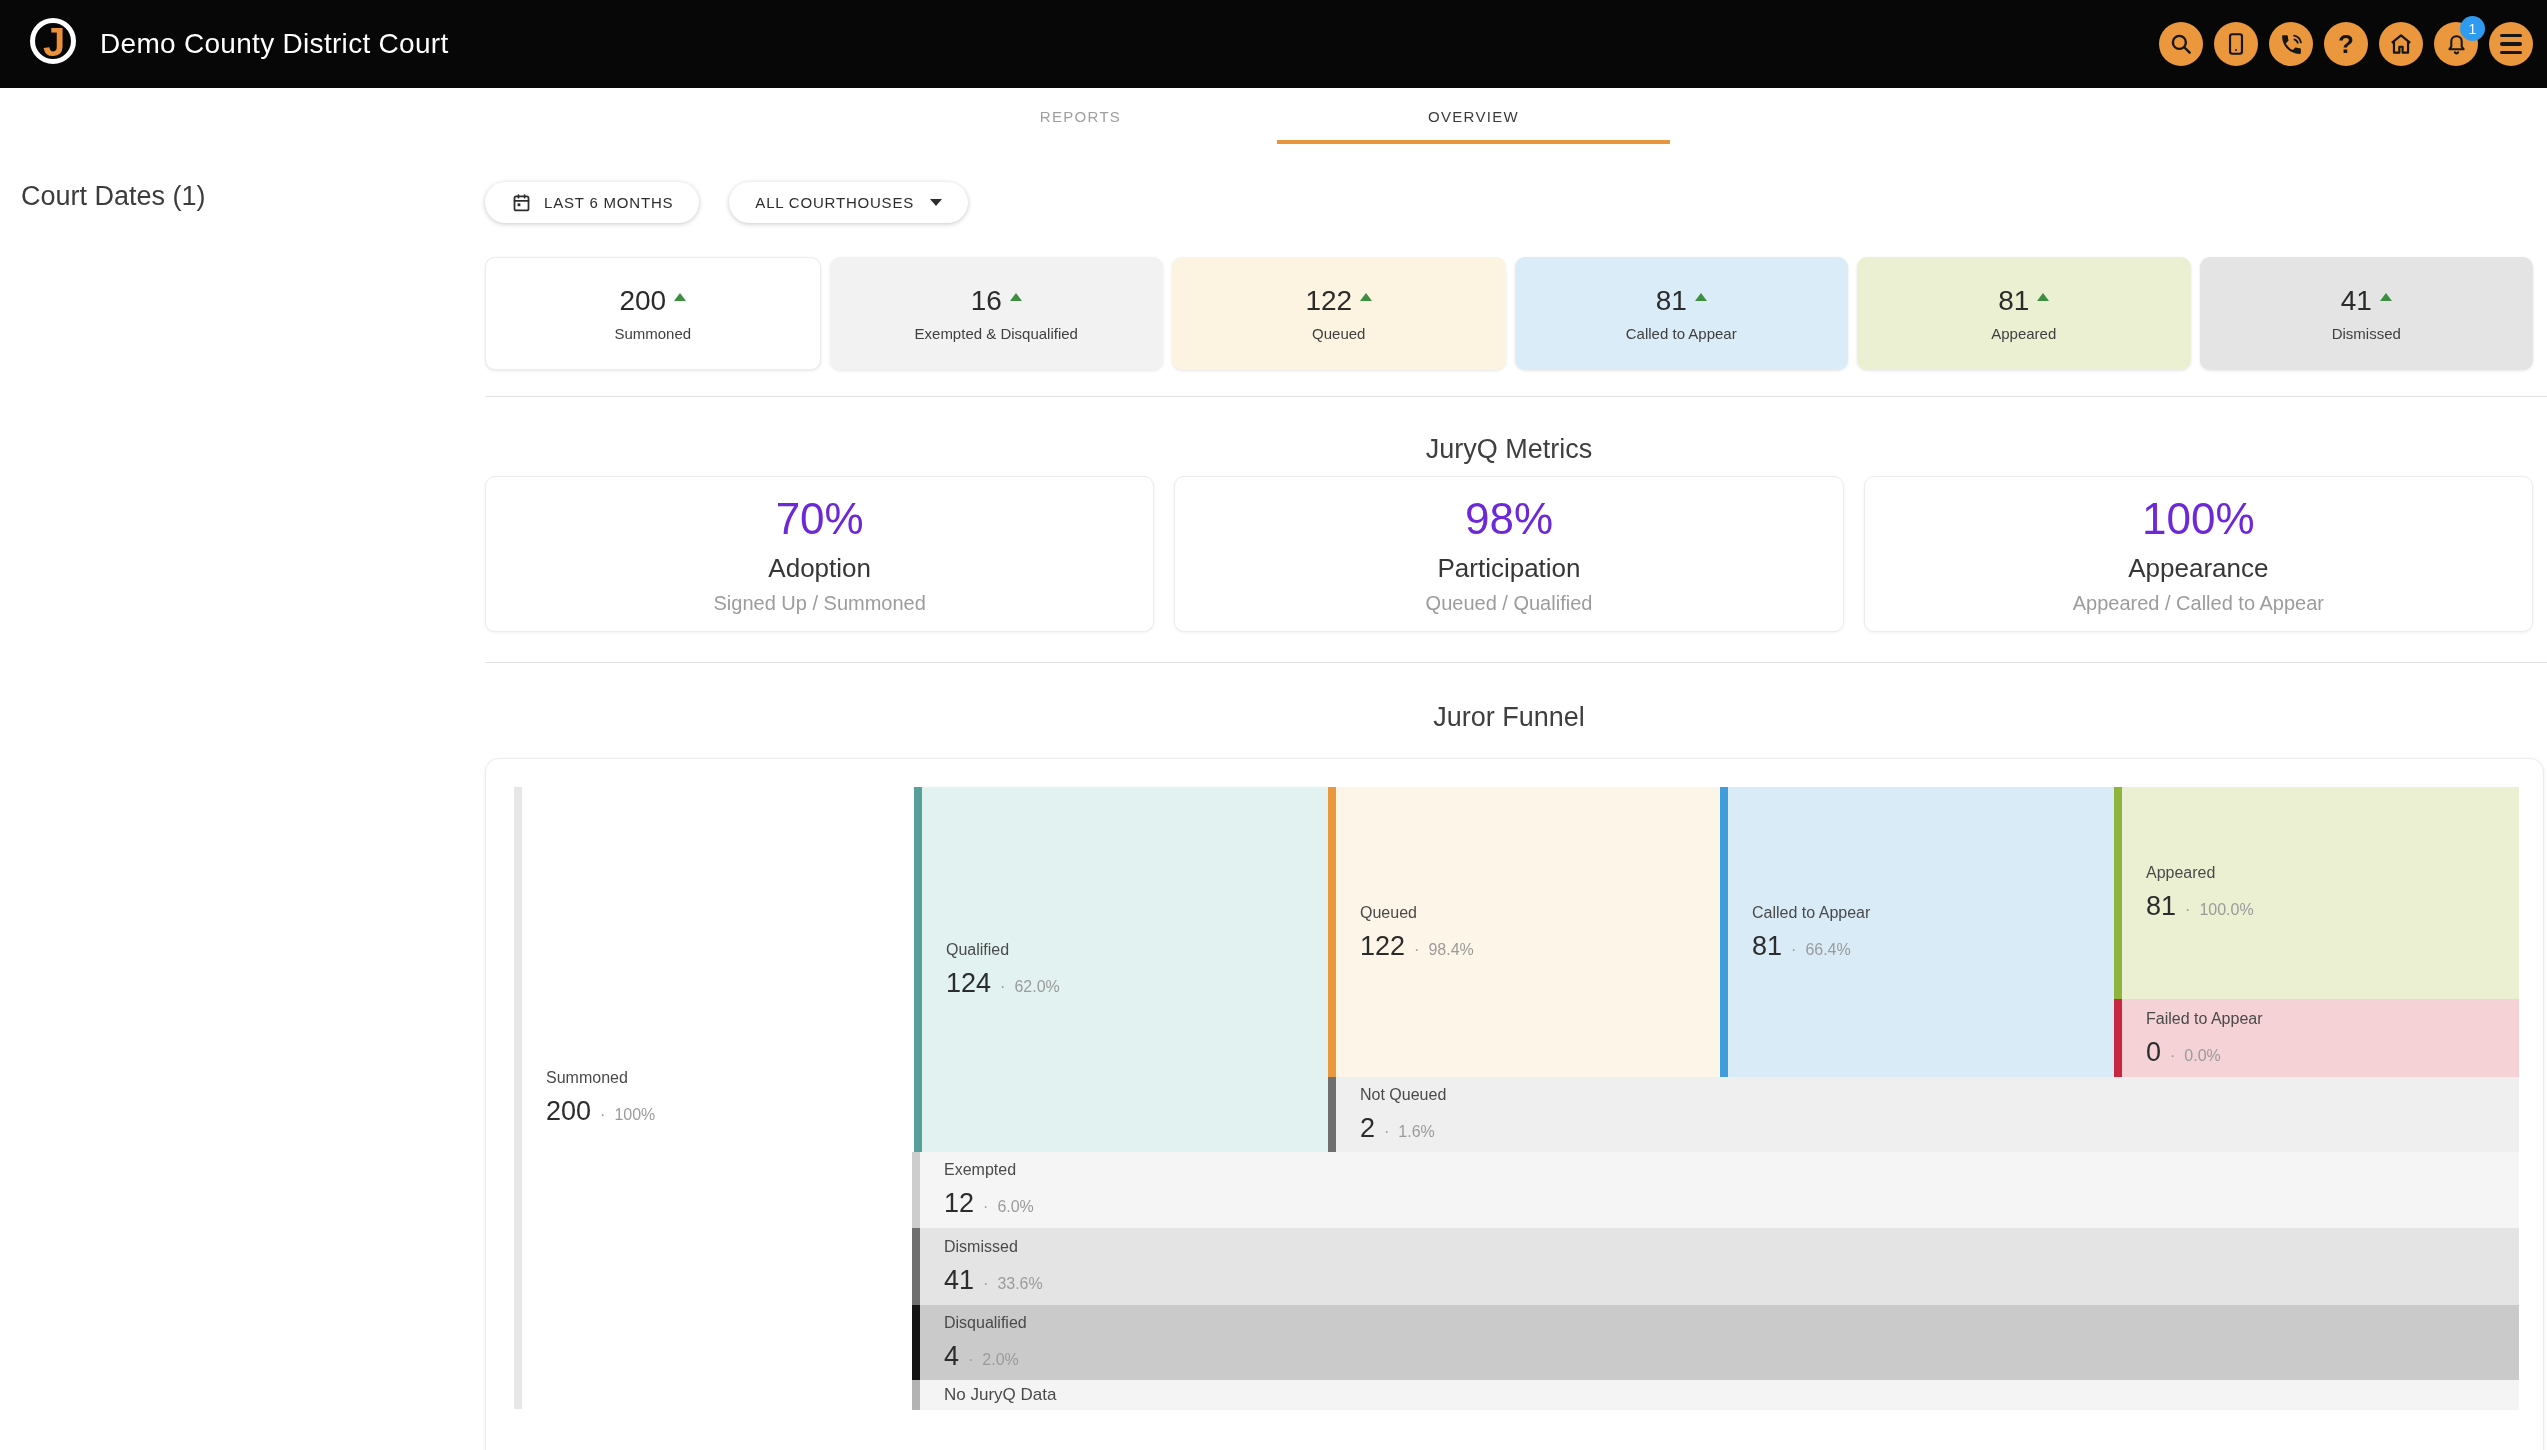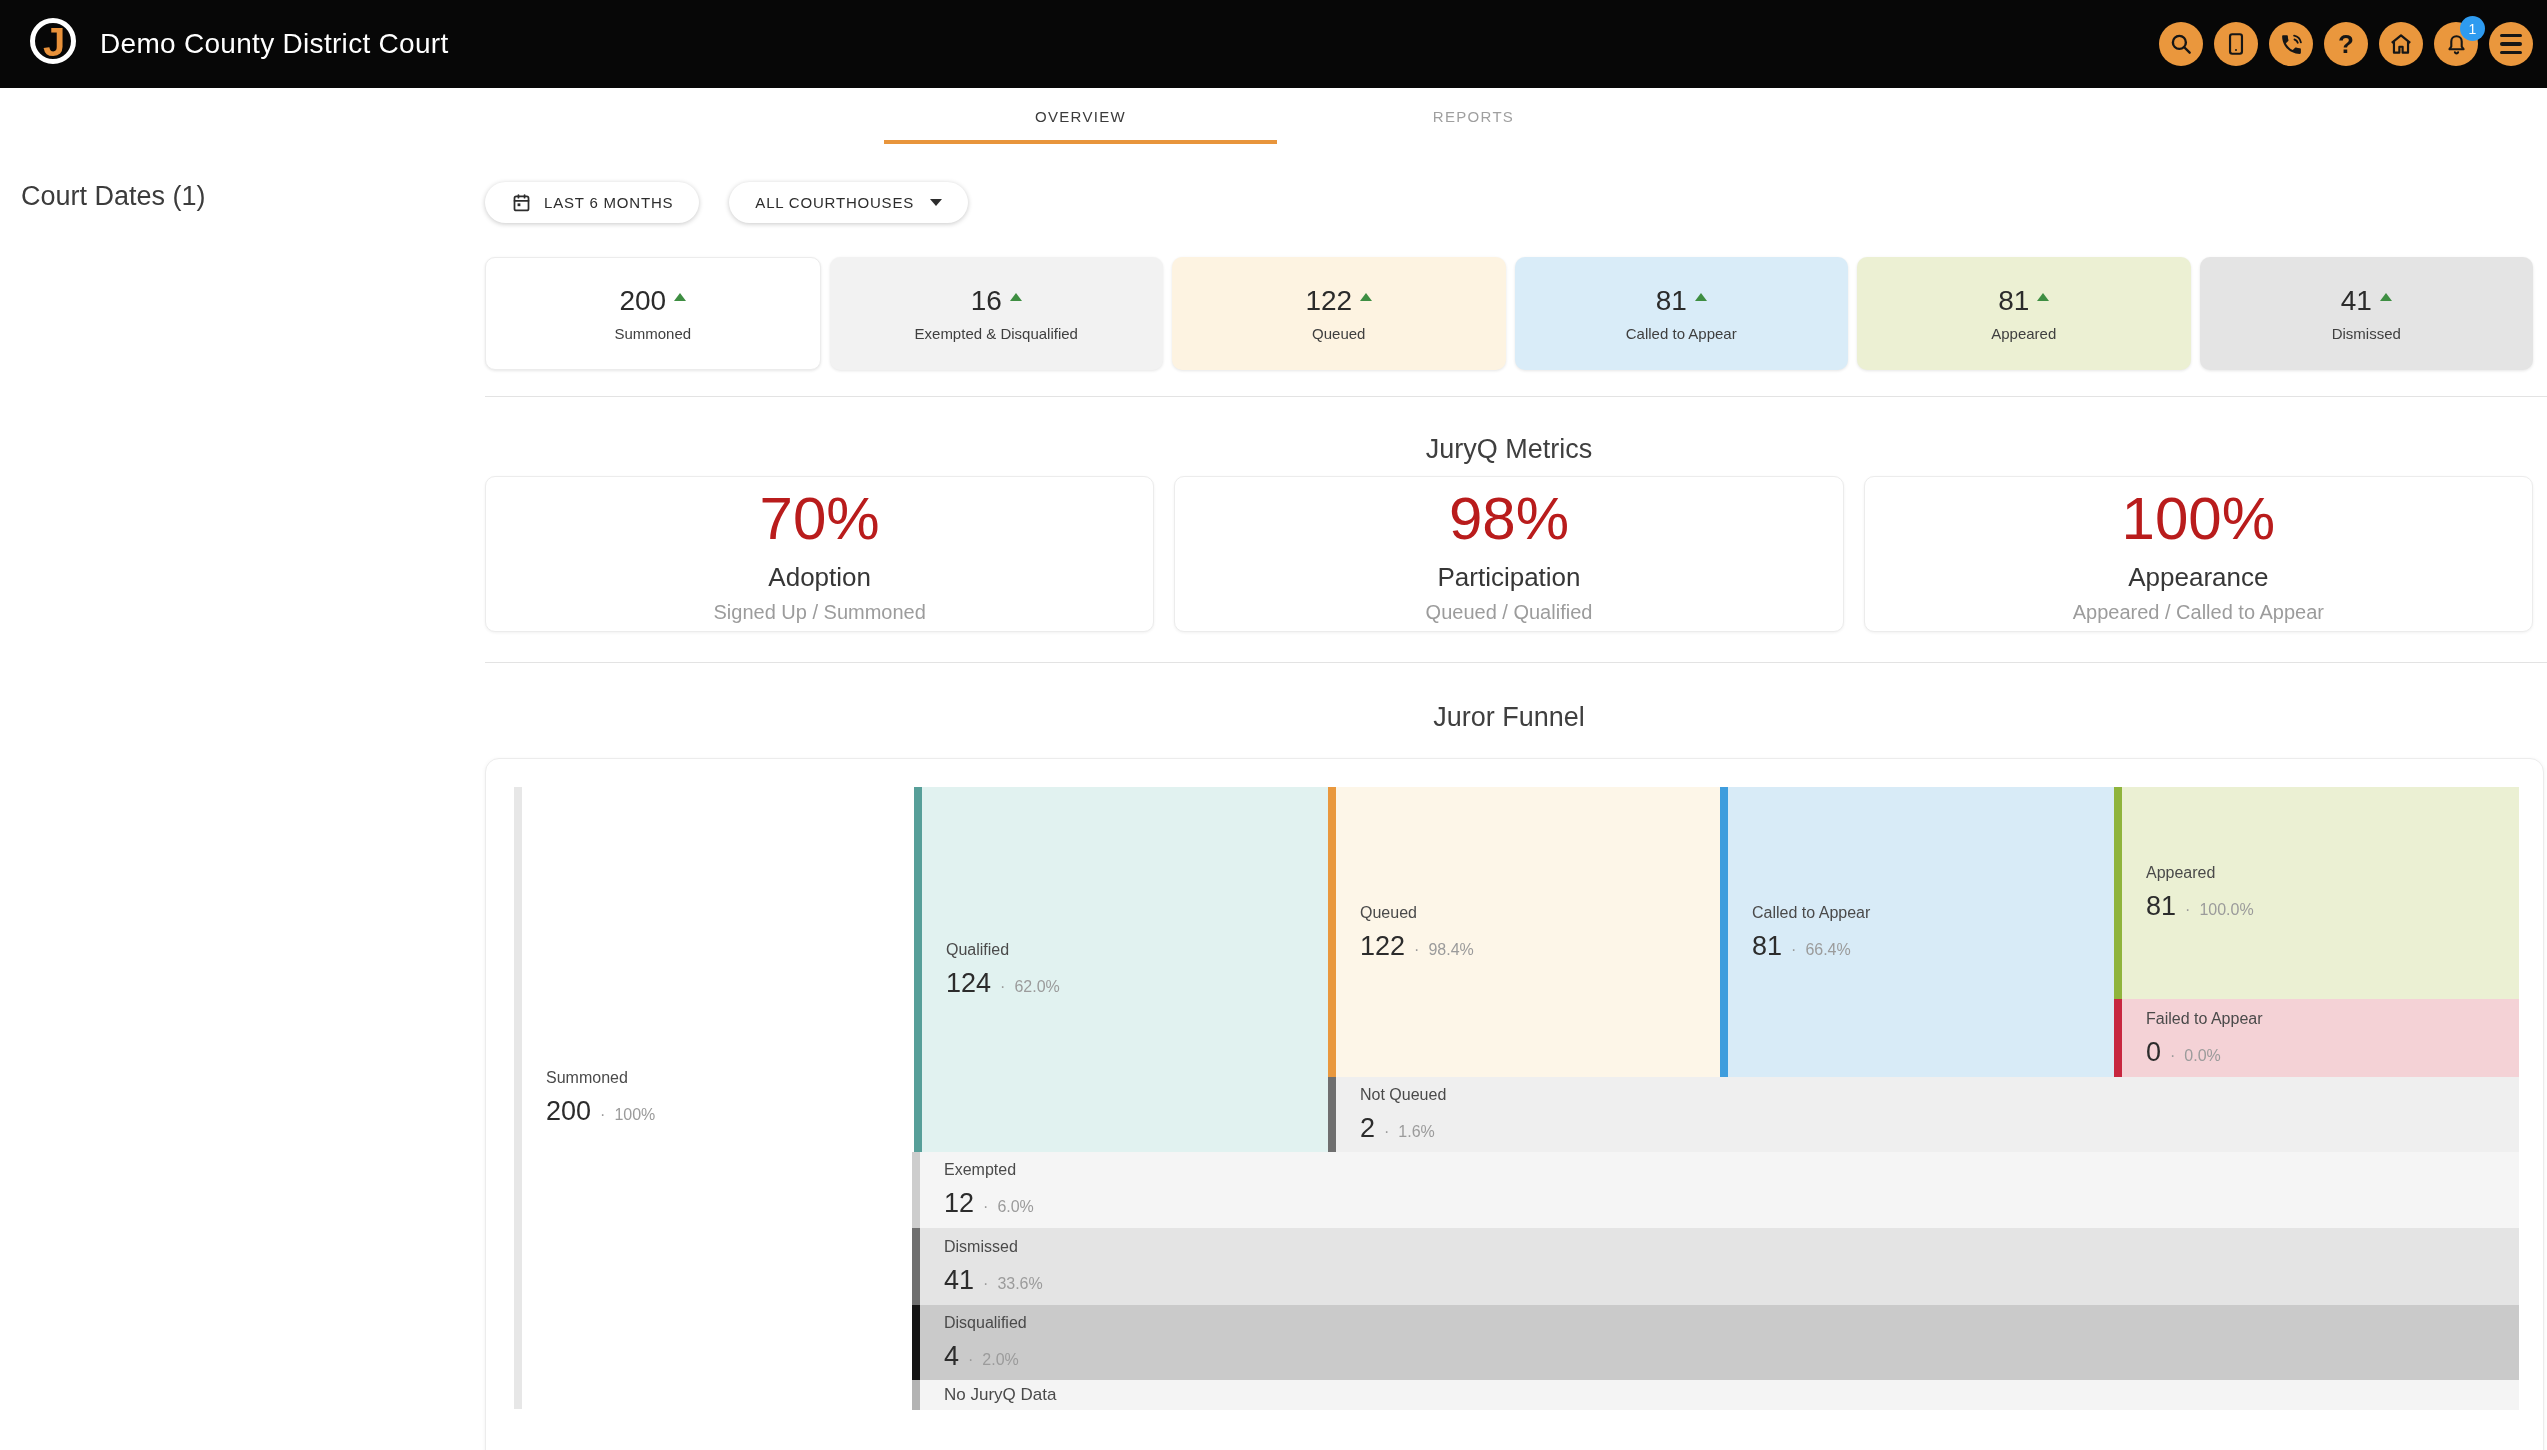"OVERVIEW" div.tab { order: before "REPORTS" -> after "REPORTS" }
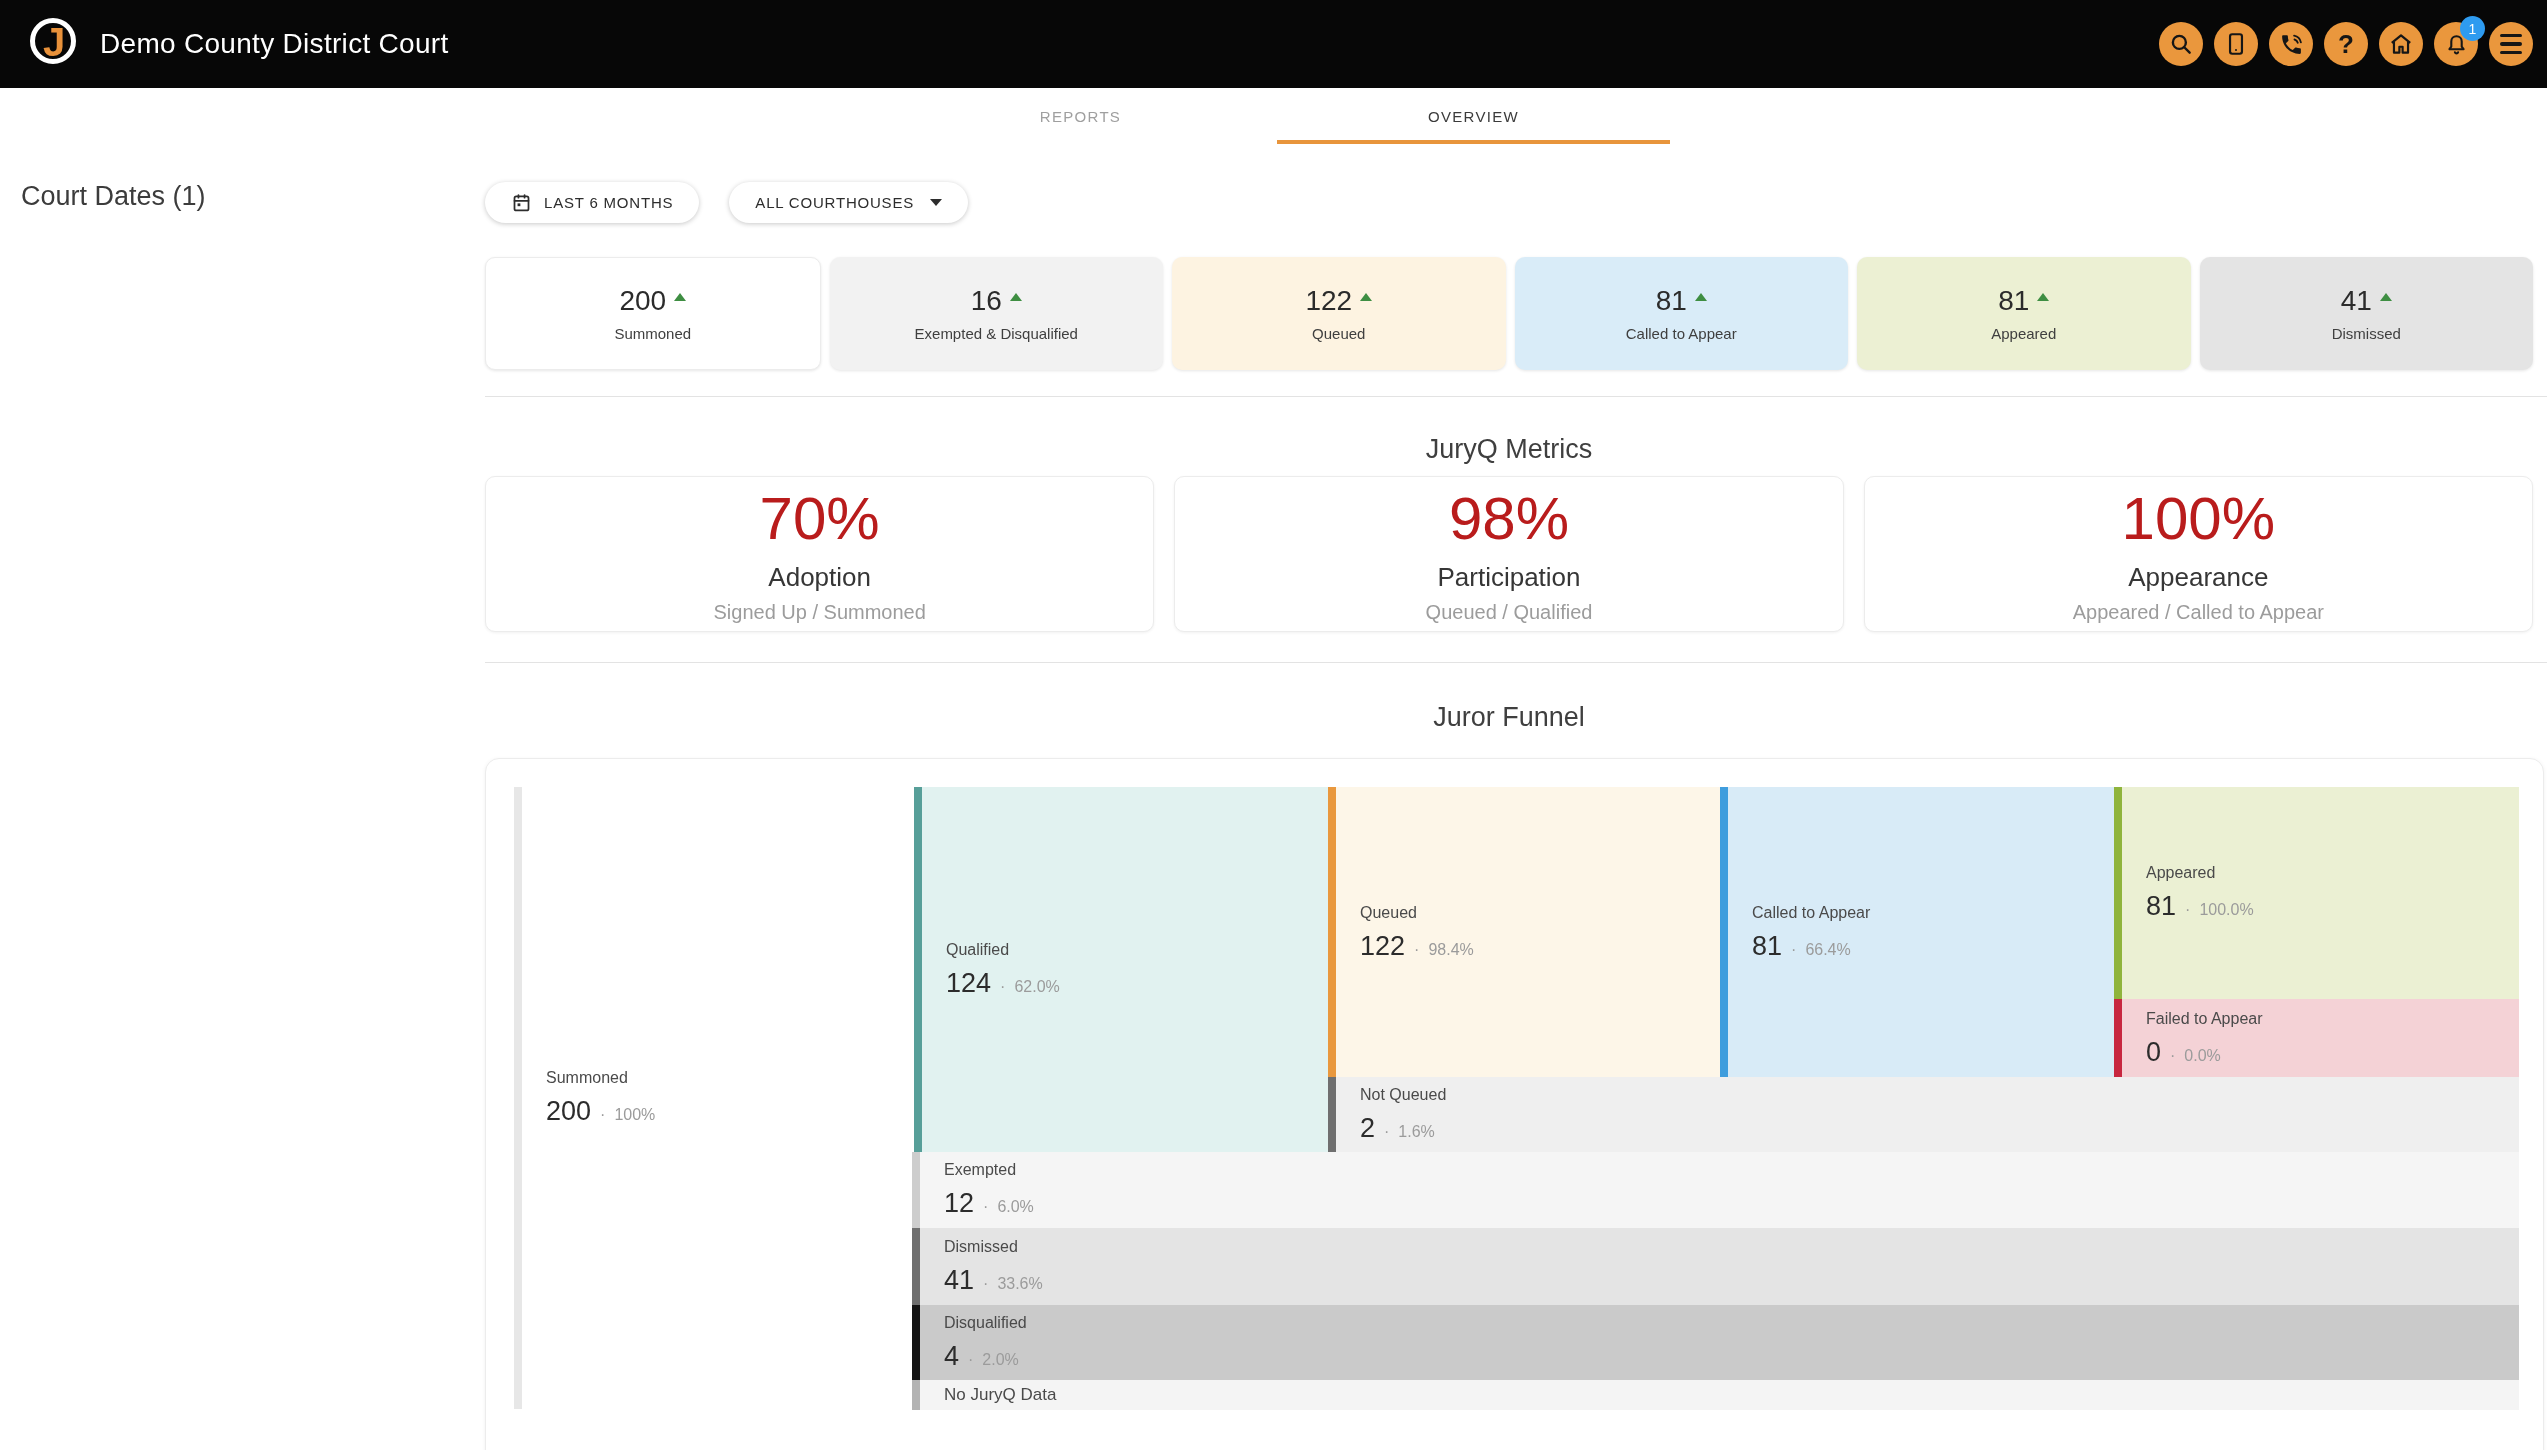"70%" .metric-value { color: #b91c1c -> #6d28d9; font-size: 60px -> 44px }
